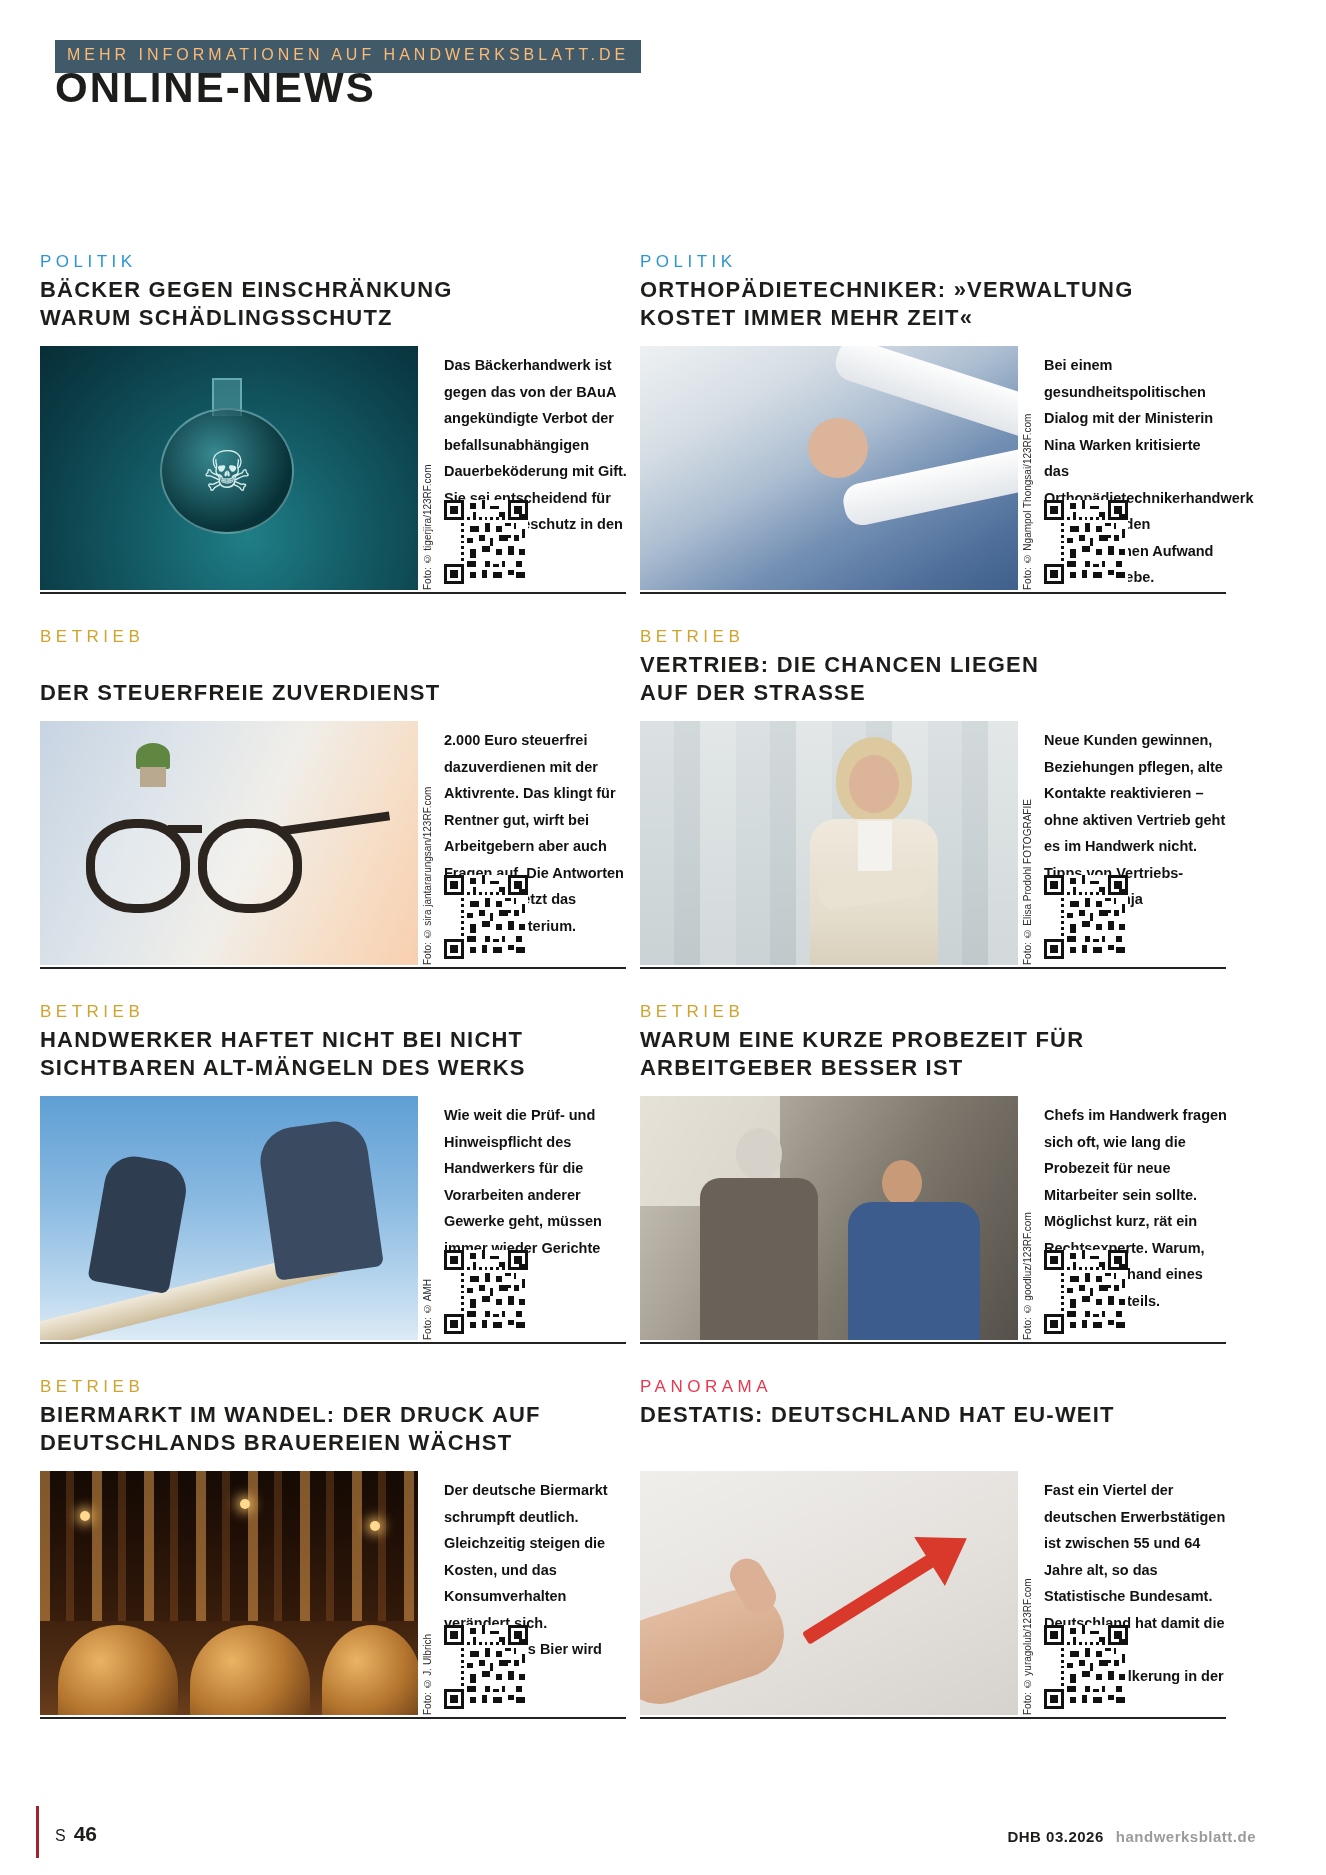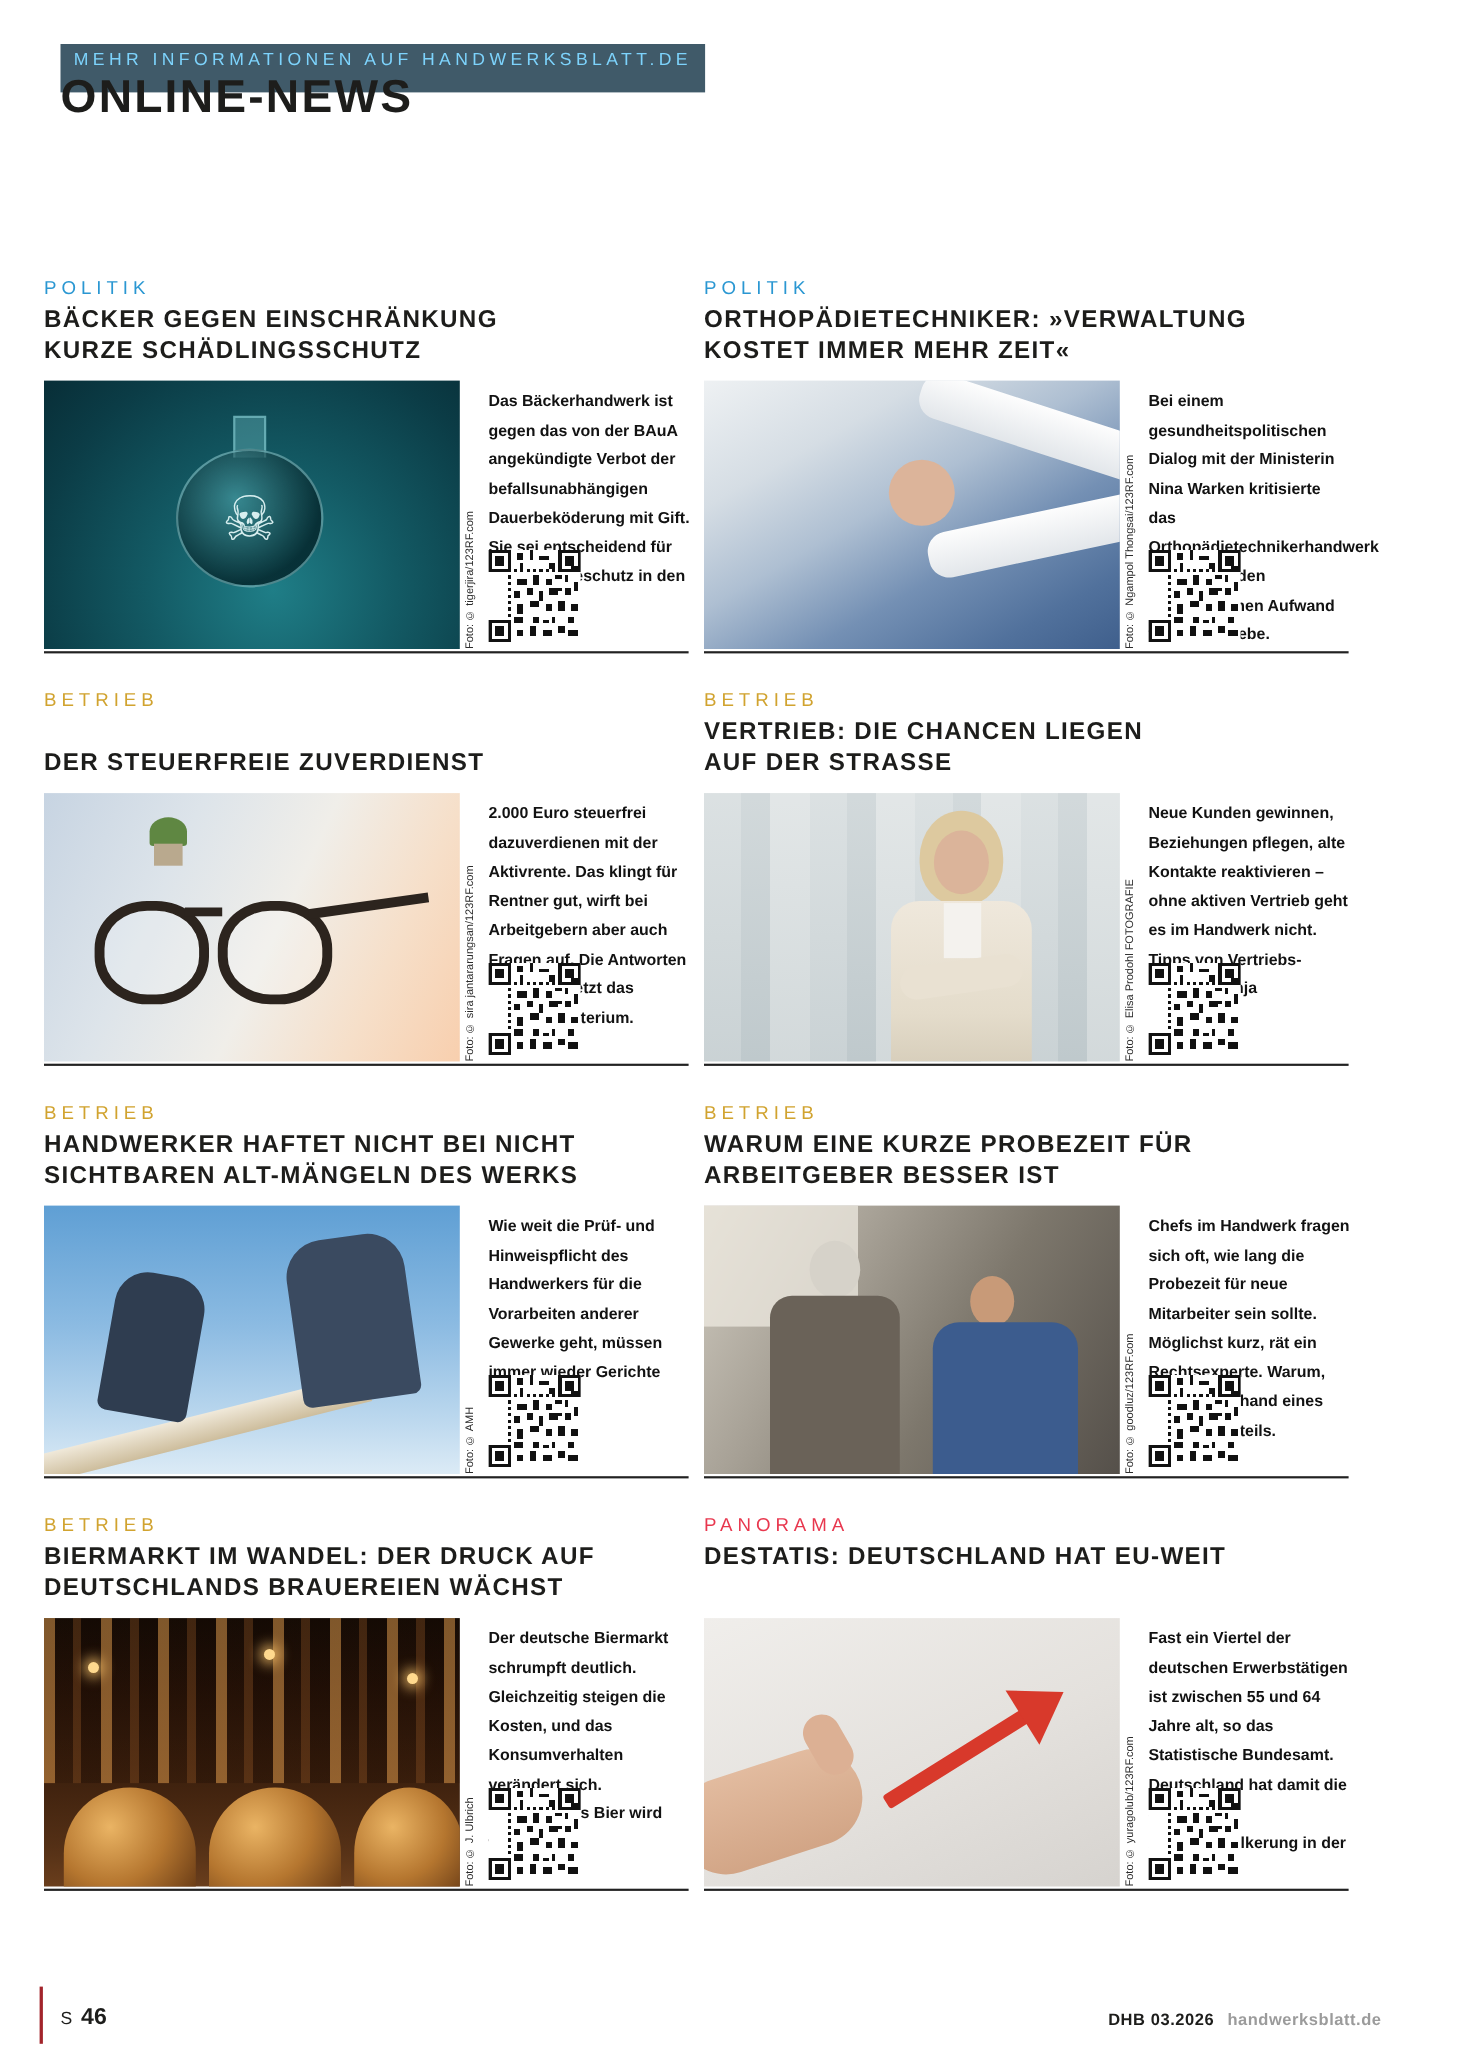"MEHR INFORMATIONEN AUF HANDWERKSBLATT.DE" .banner { color: #7dd3fc -> #fdba74; padding: 6px 12px 20px -> 6px 12px 9px }
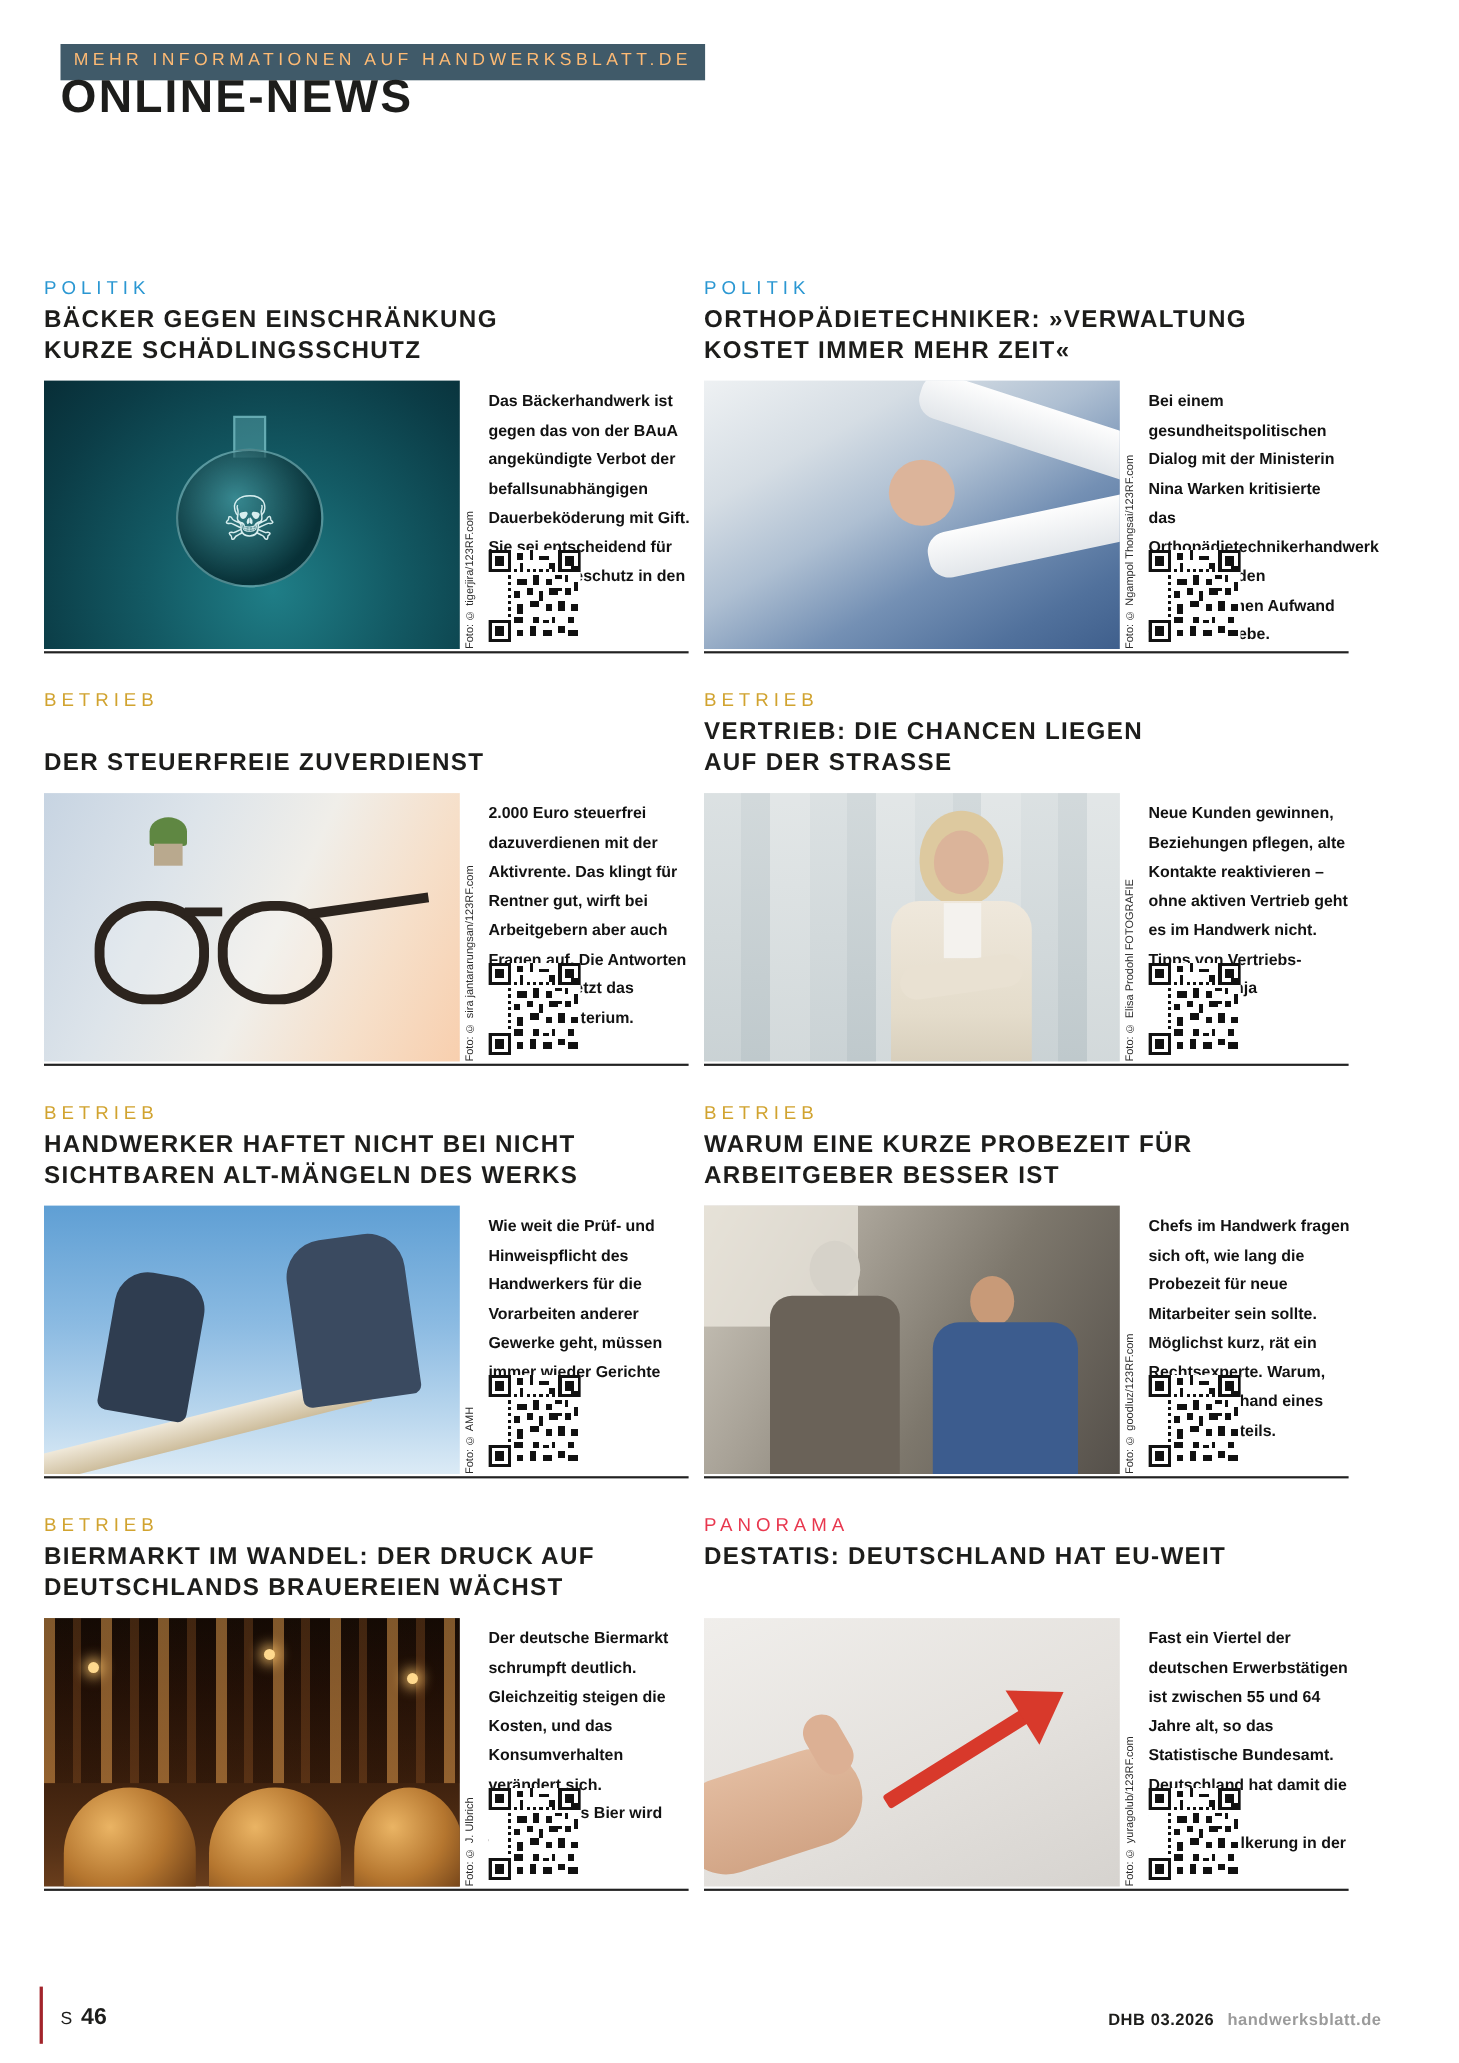"KURZE SCHÄDLINGSSCHUTZ" span { text: KURZE -> WARUM }
